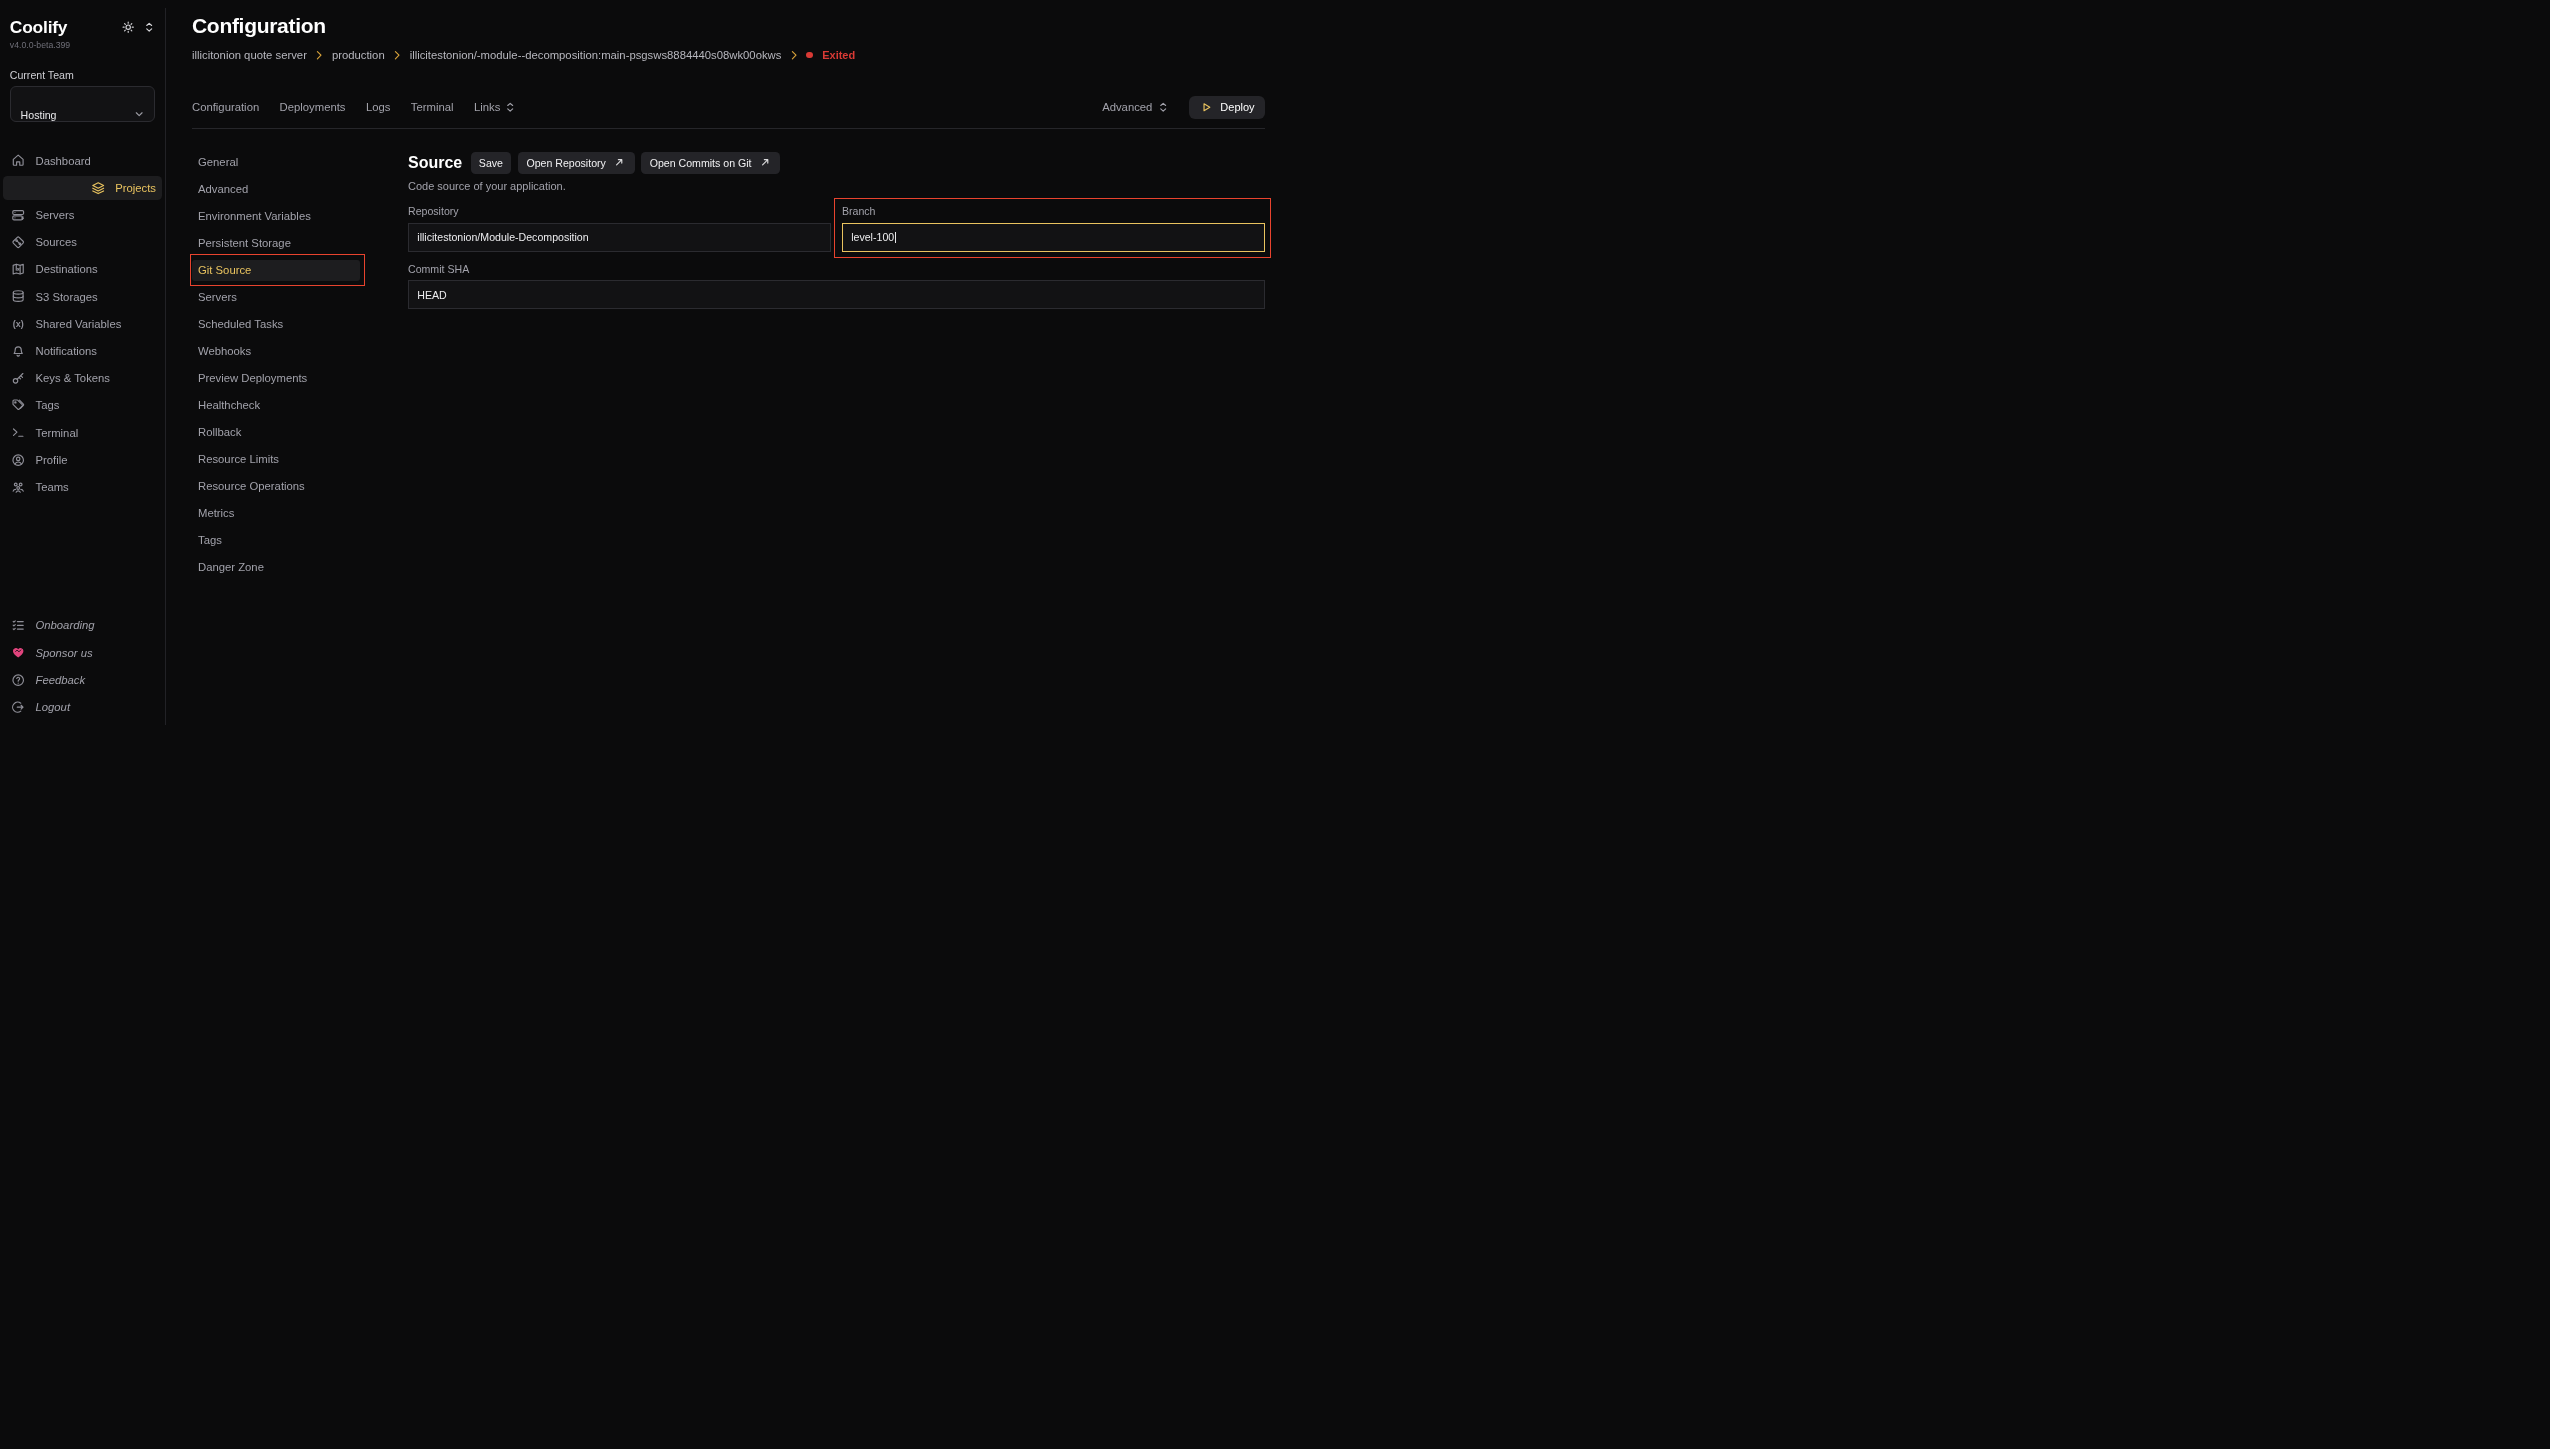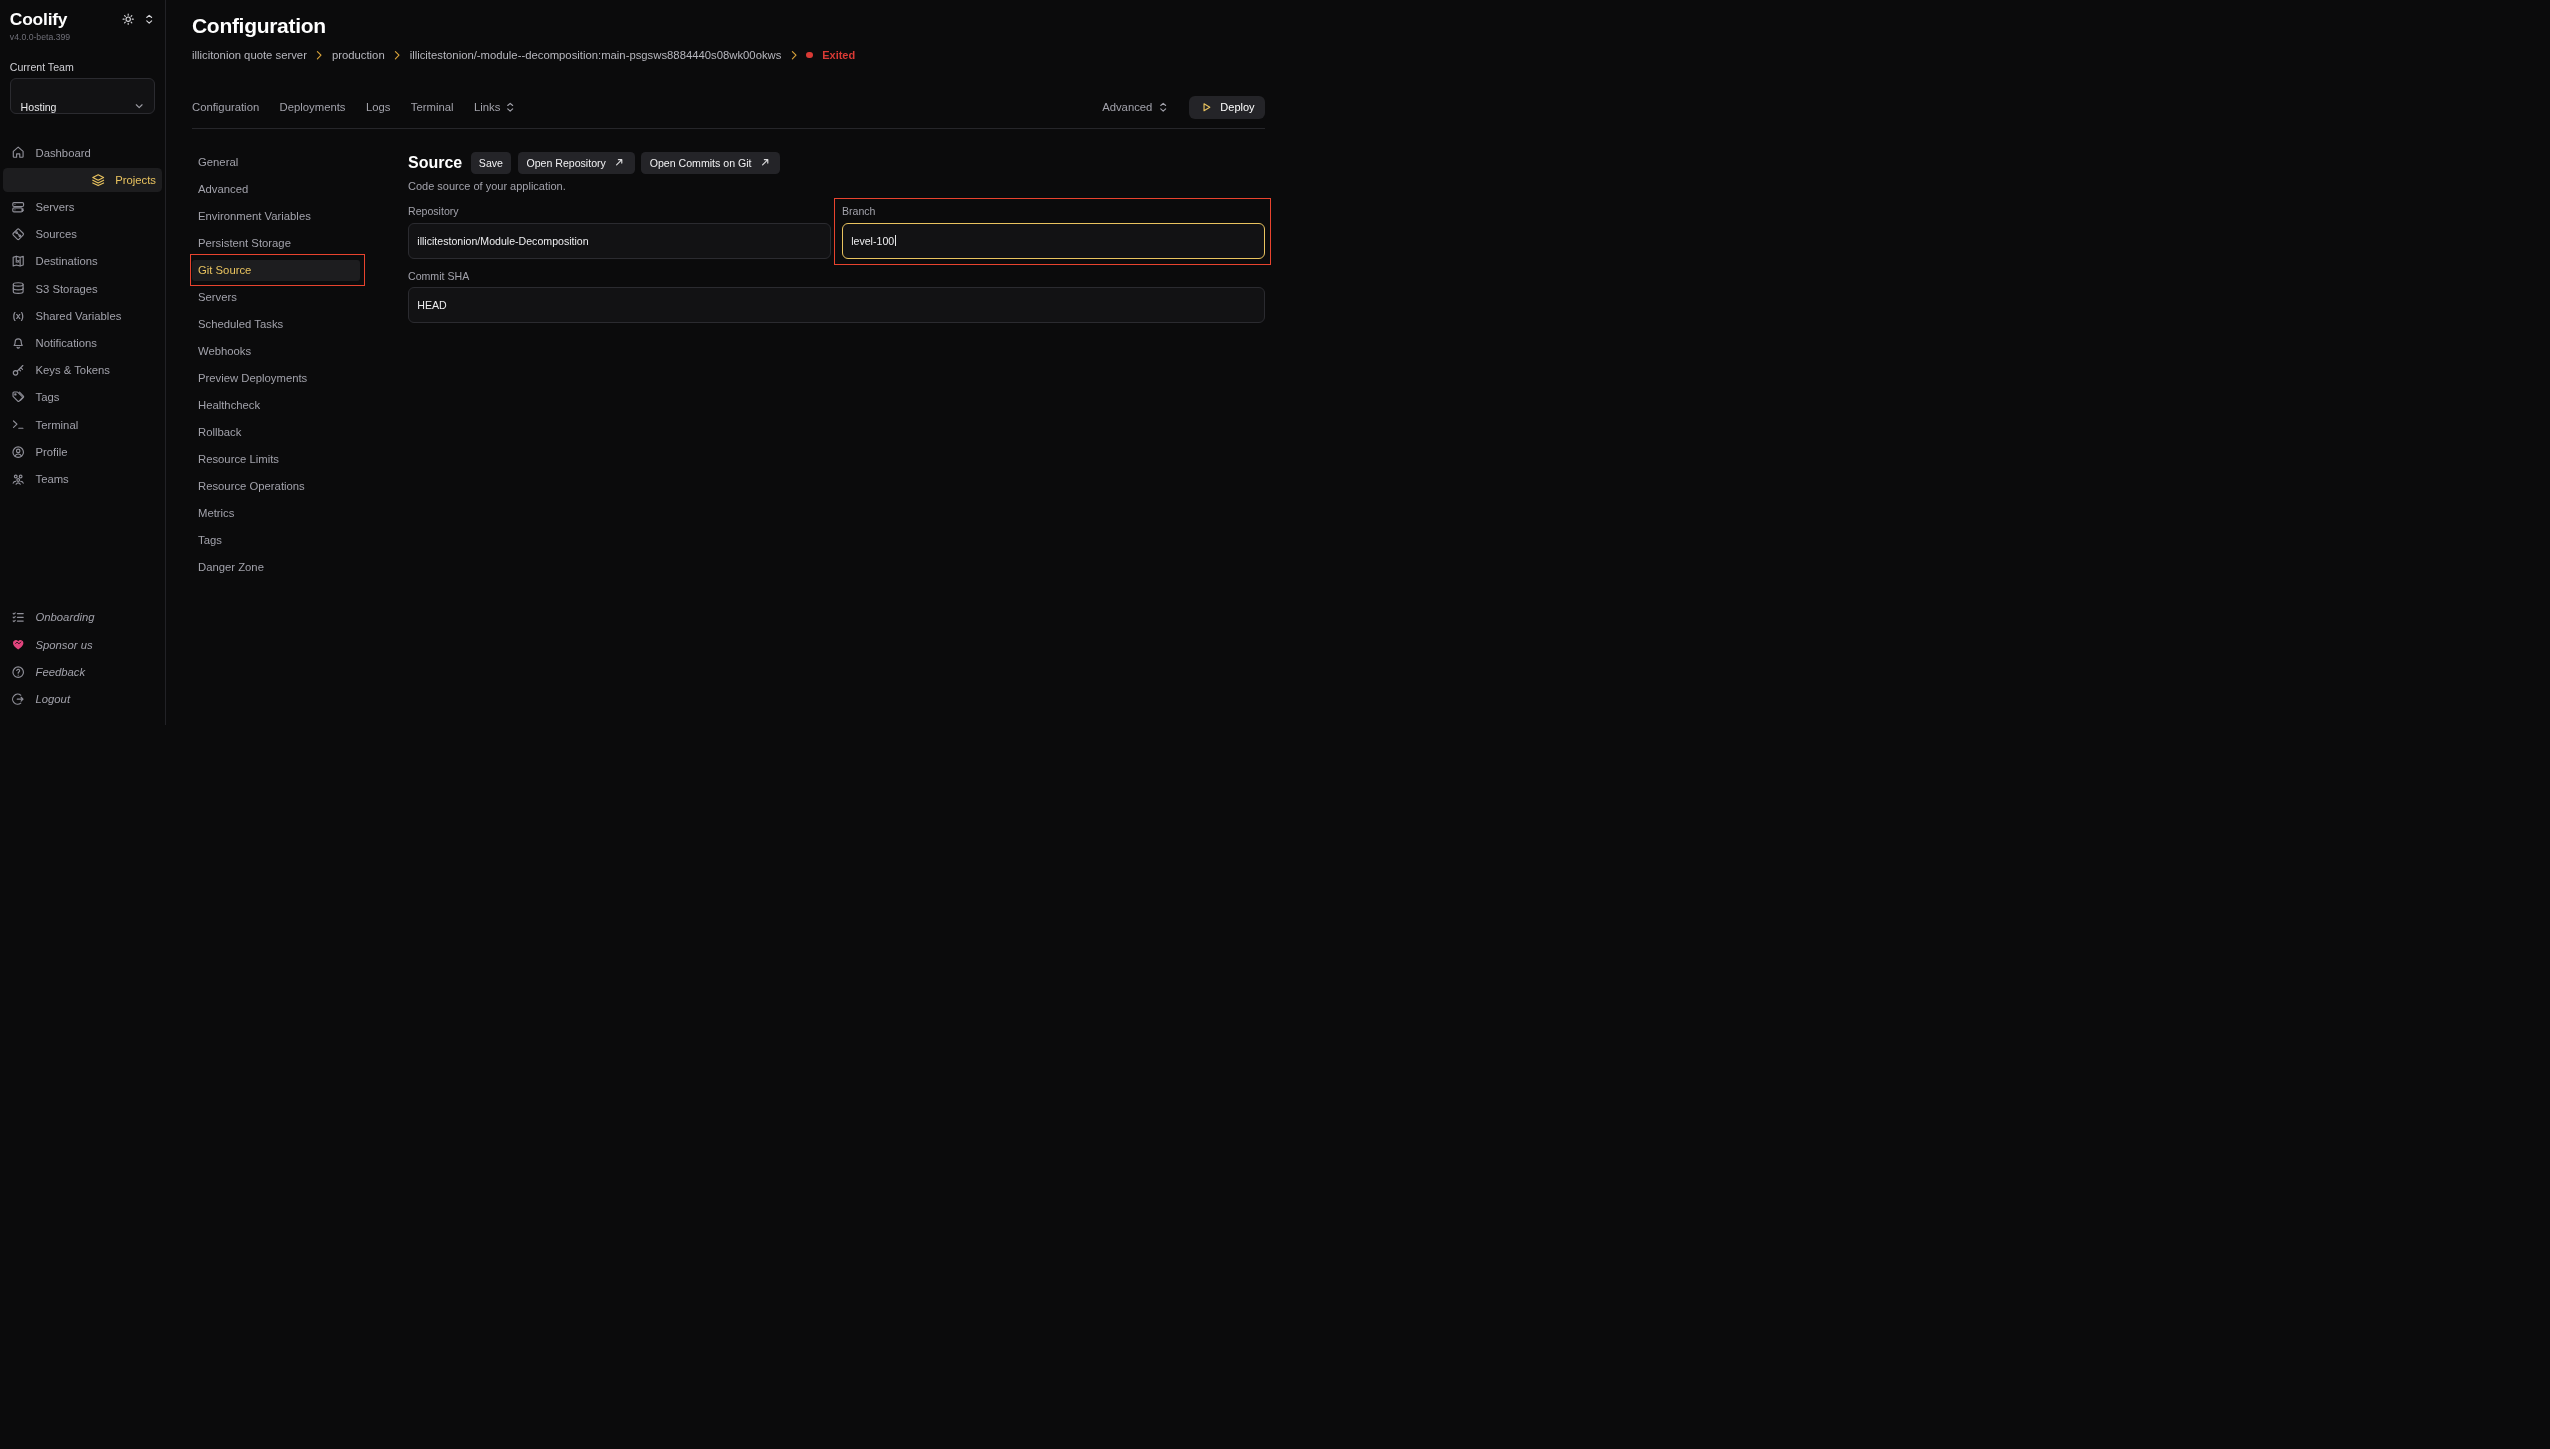"Coolify" .sidebar { margin-top: none -> 8px }
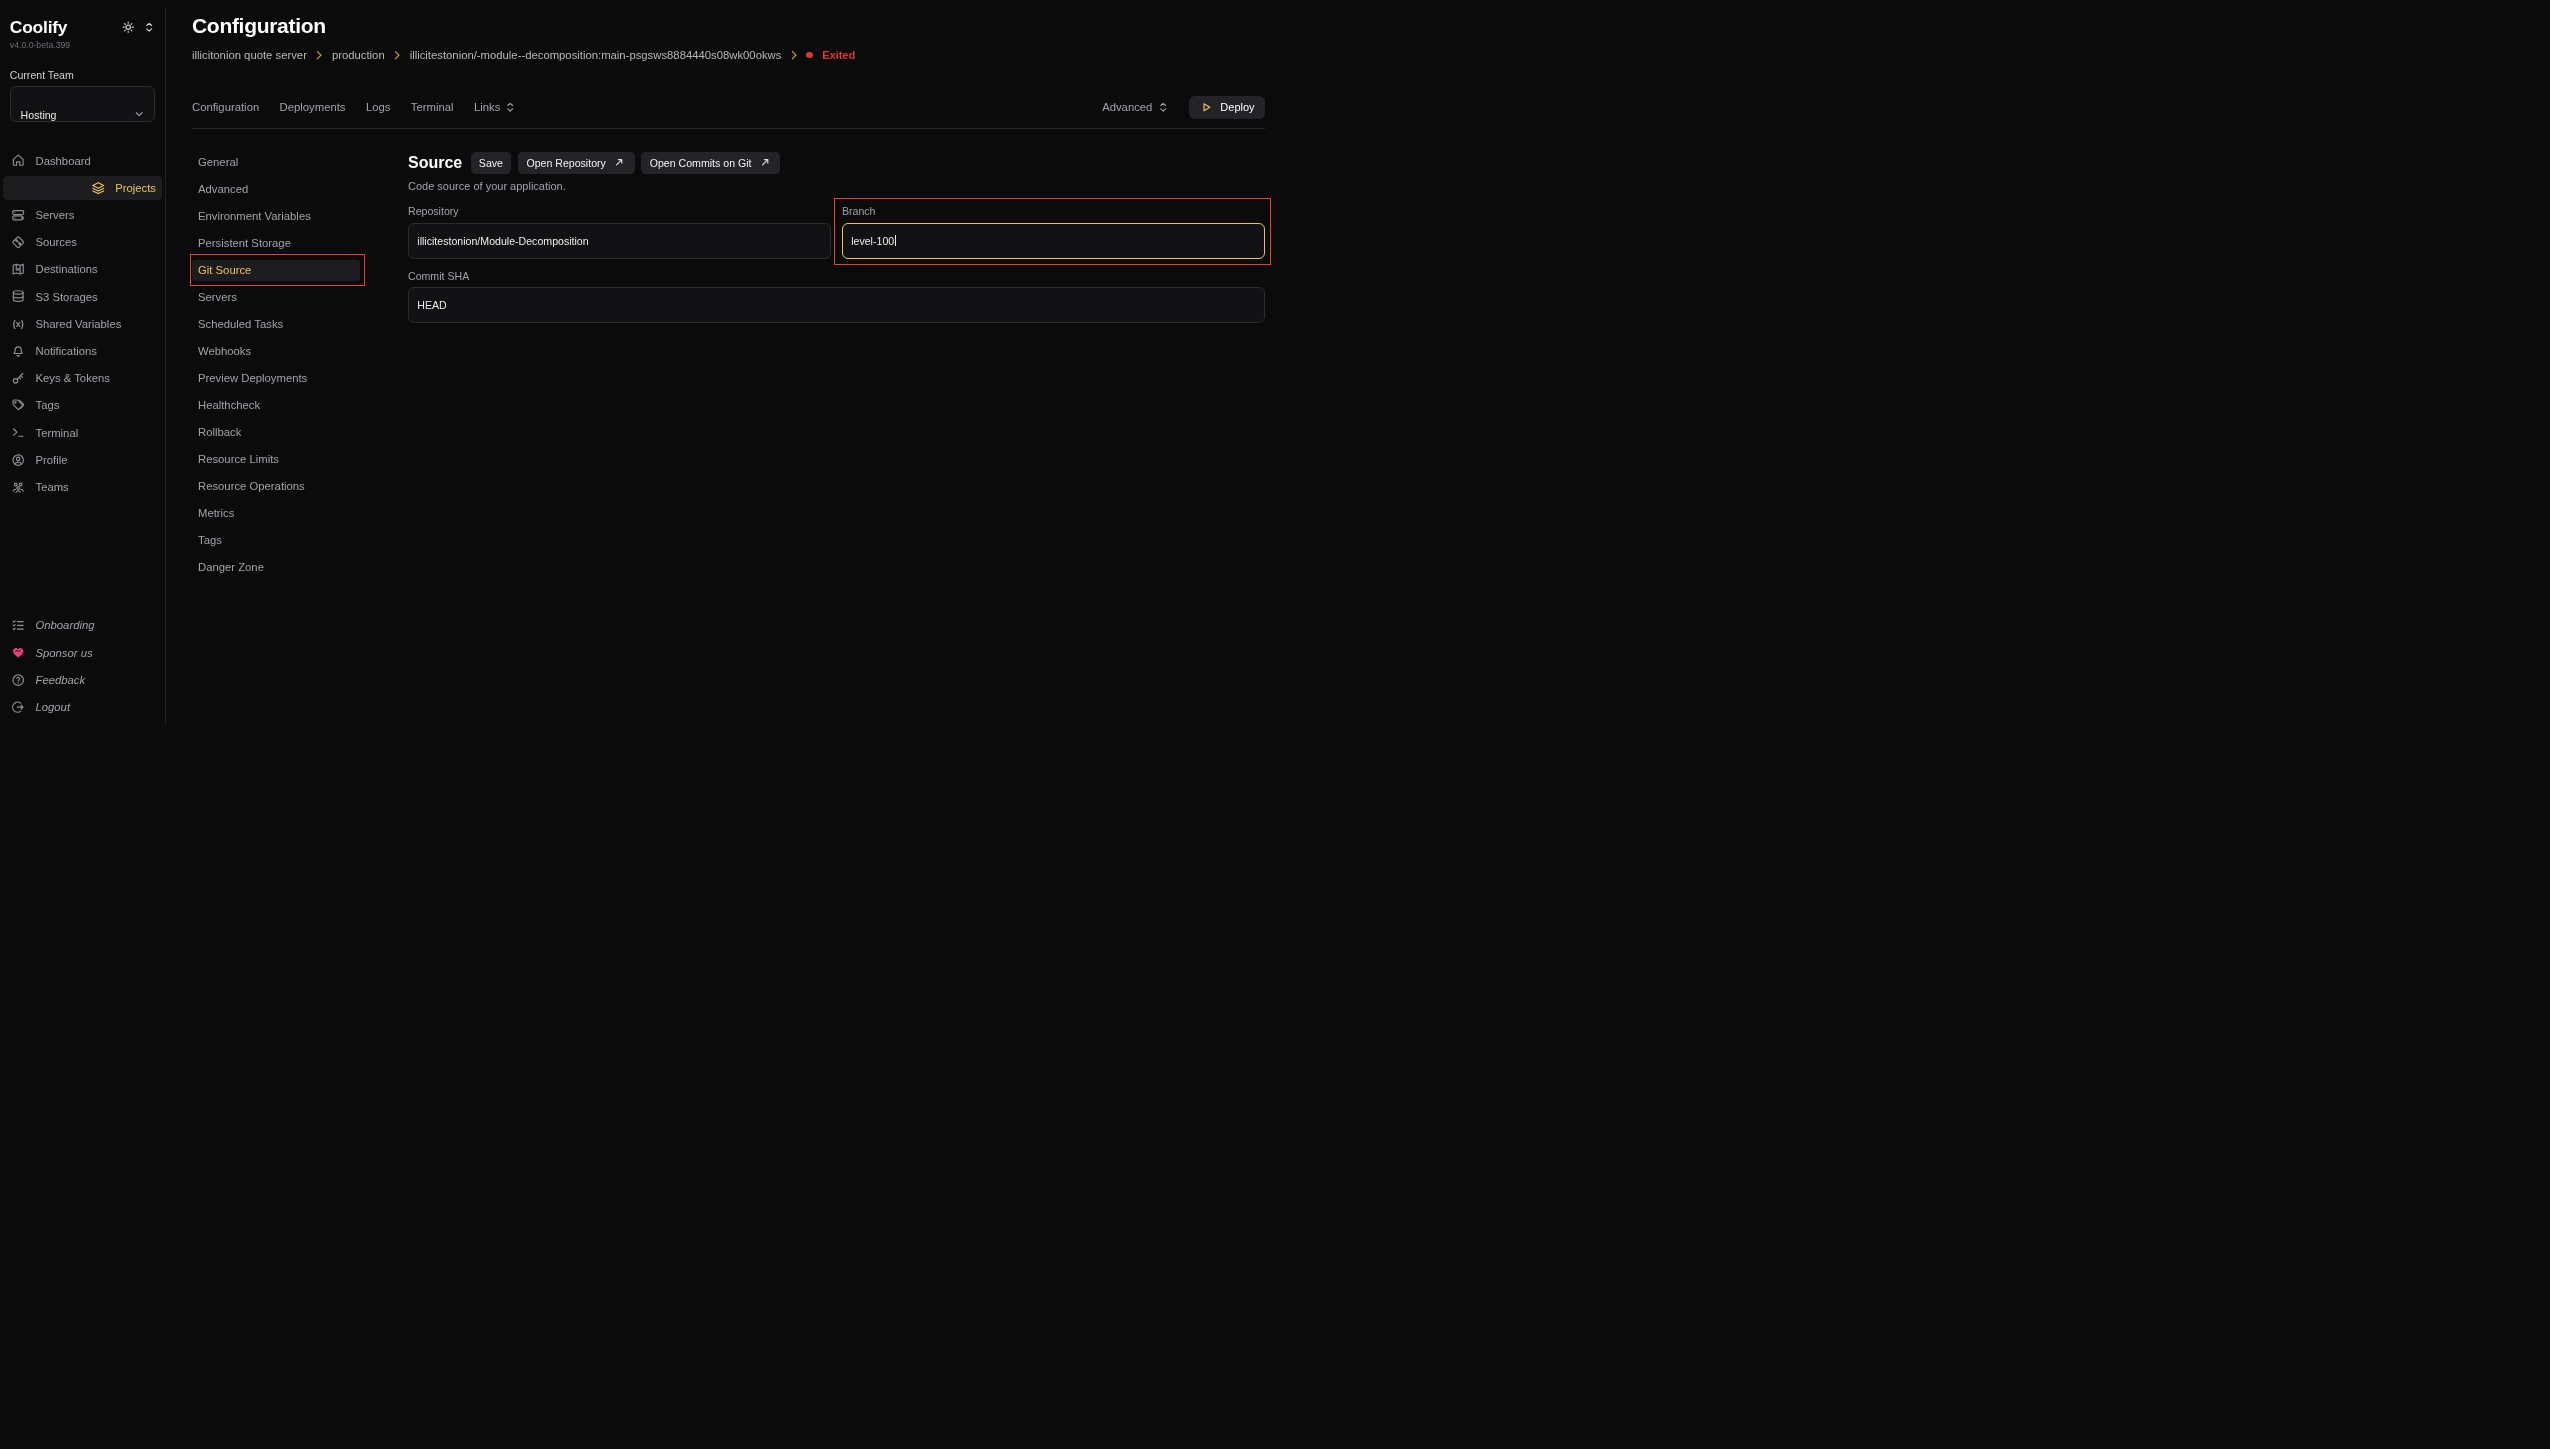"illicitestonion/Module-Decomposition" .field input,.field .inputbox { border-radius: 6px -> 0; height: 36px -> 29px }
